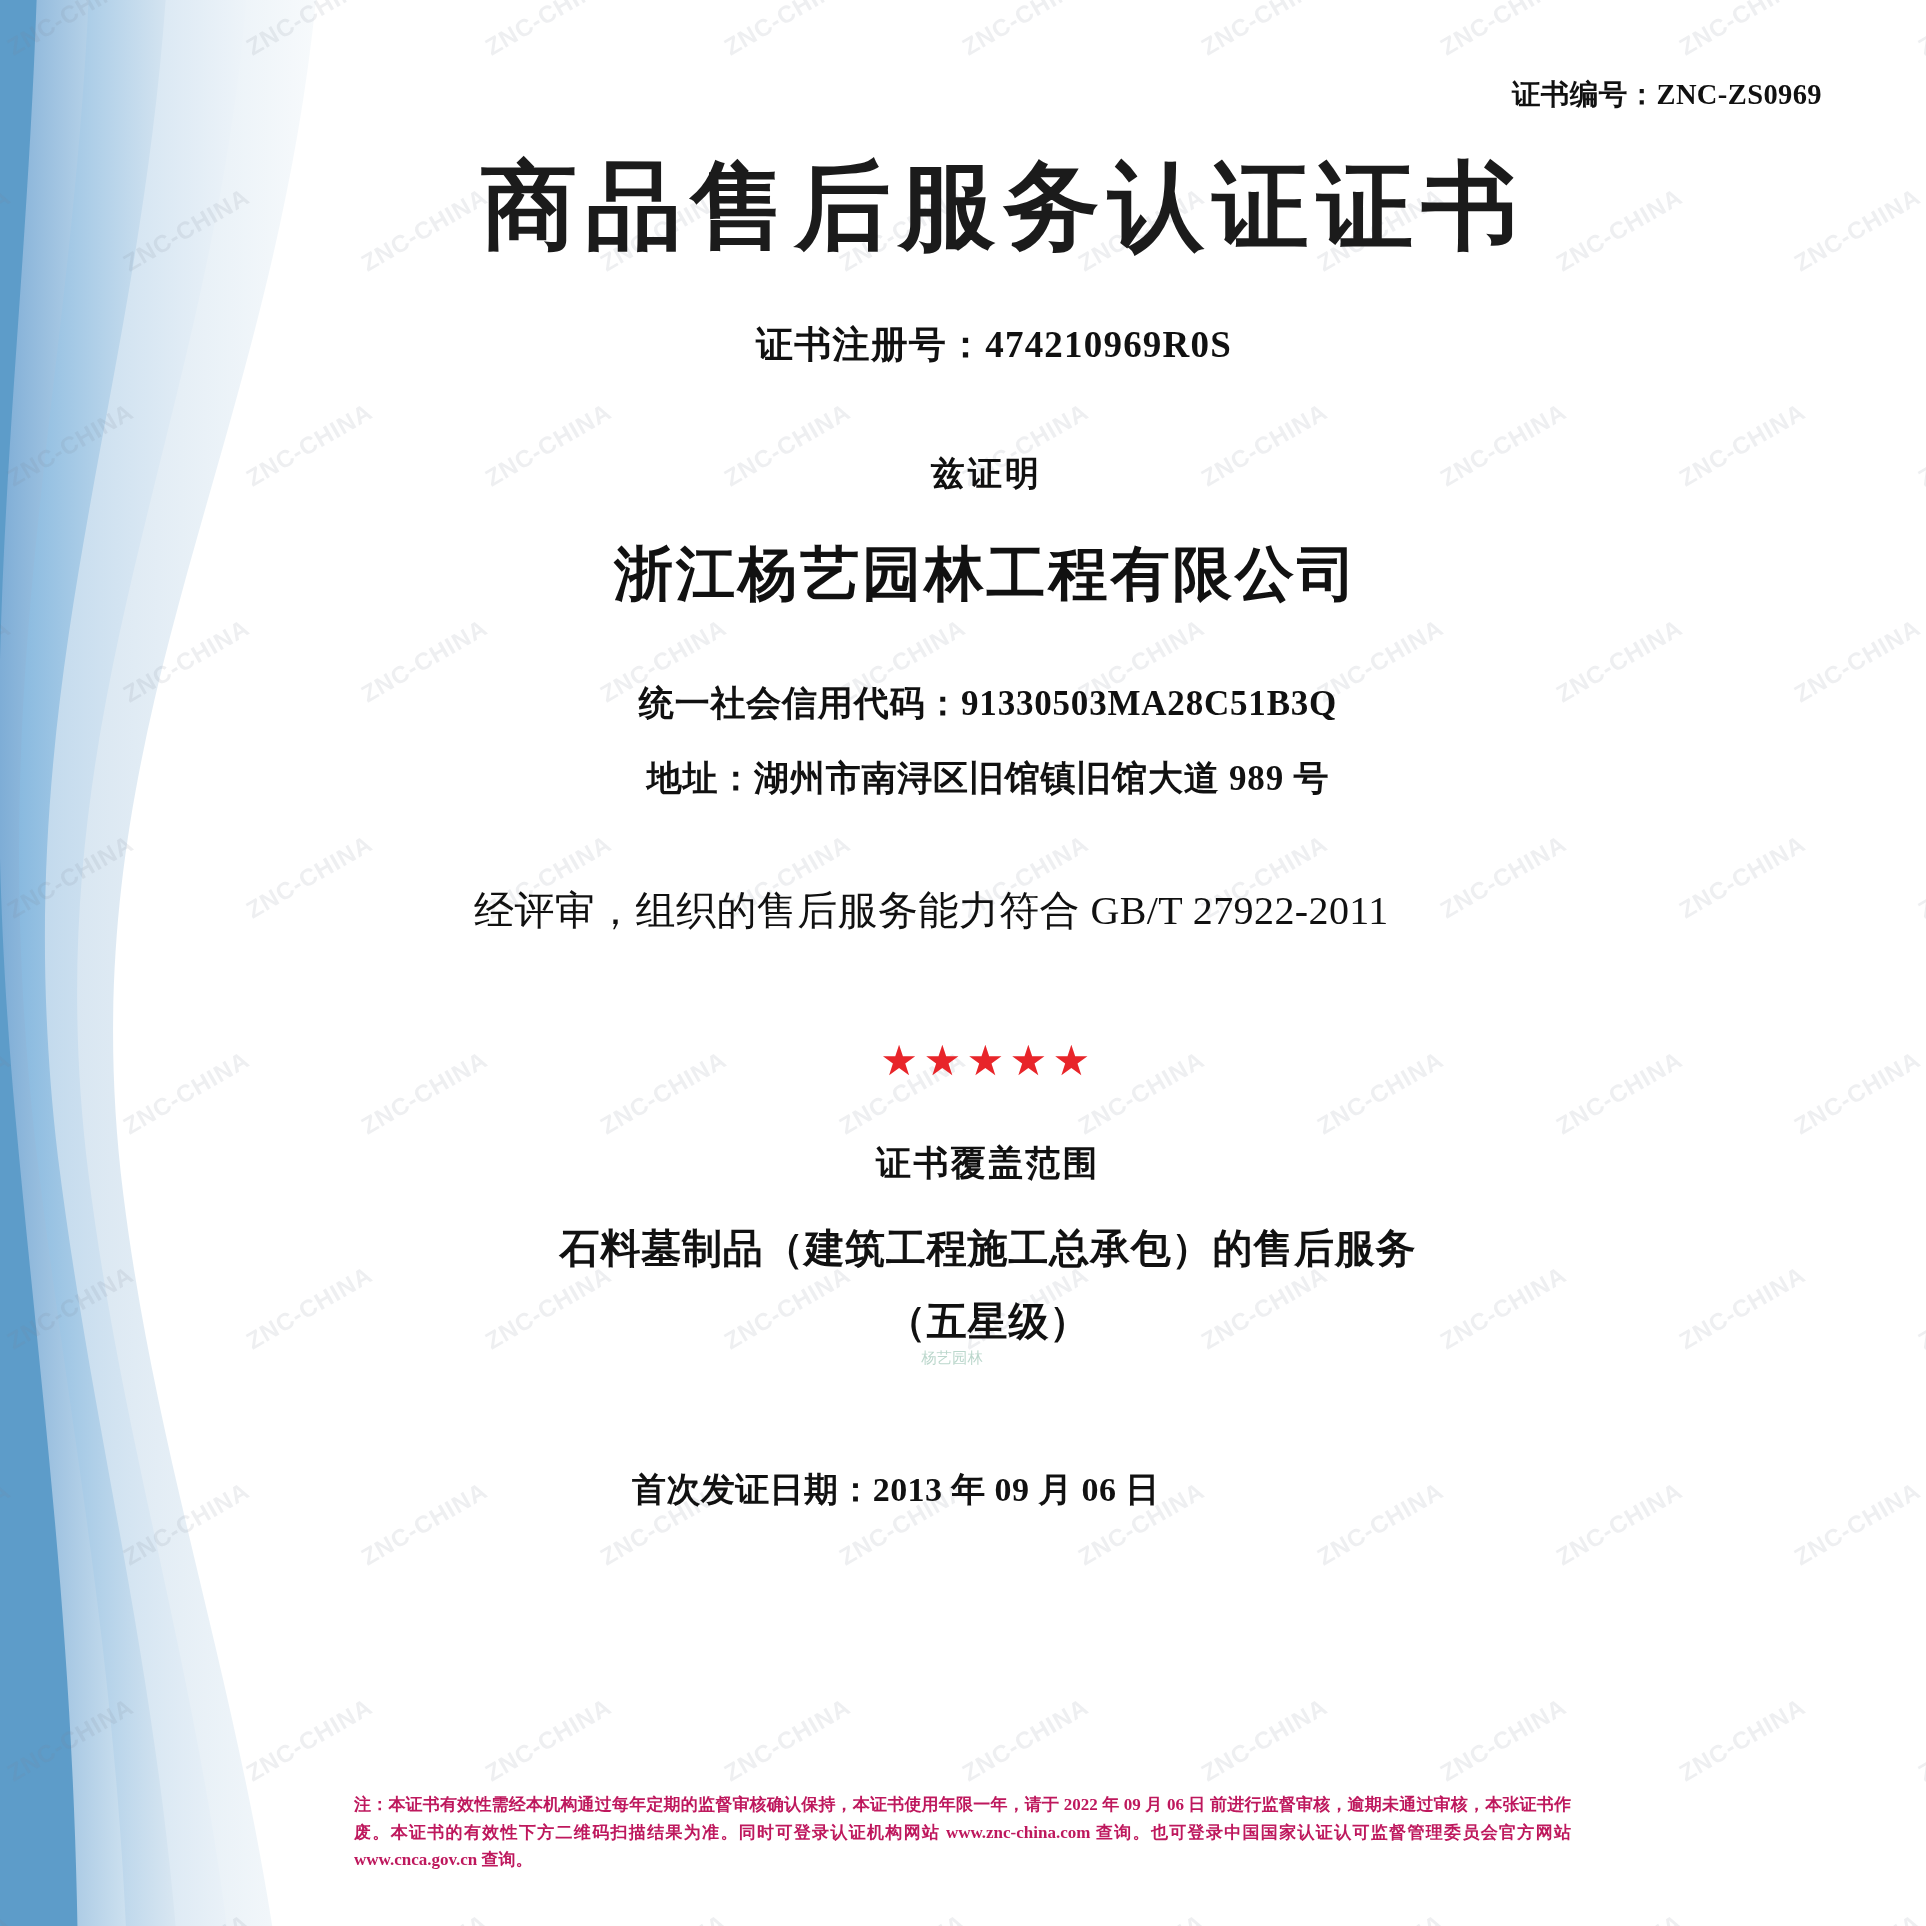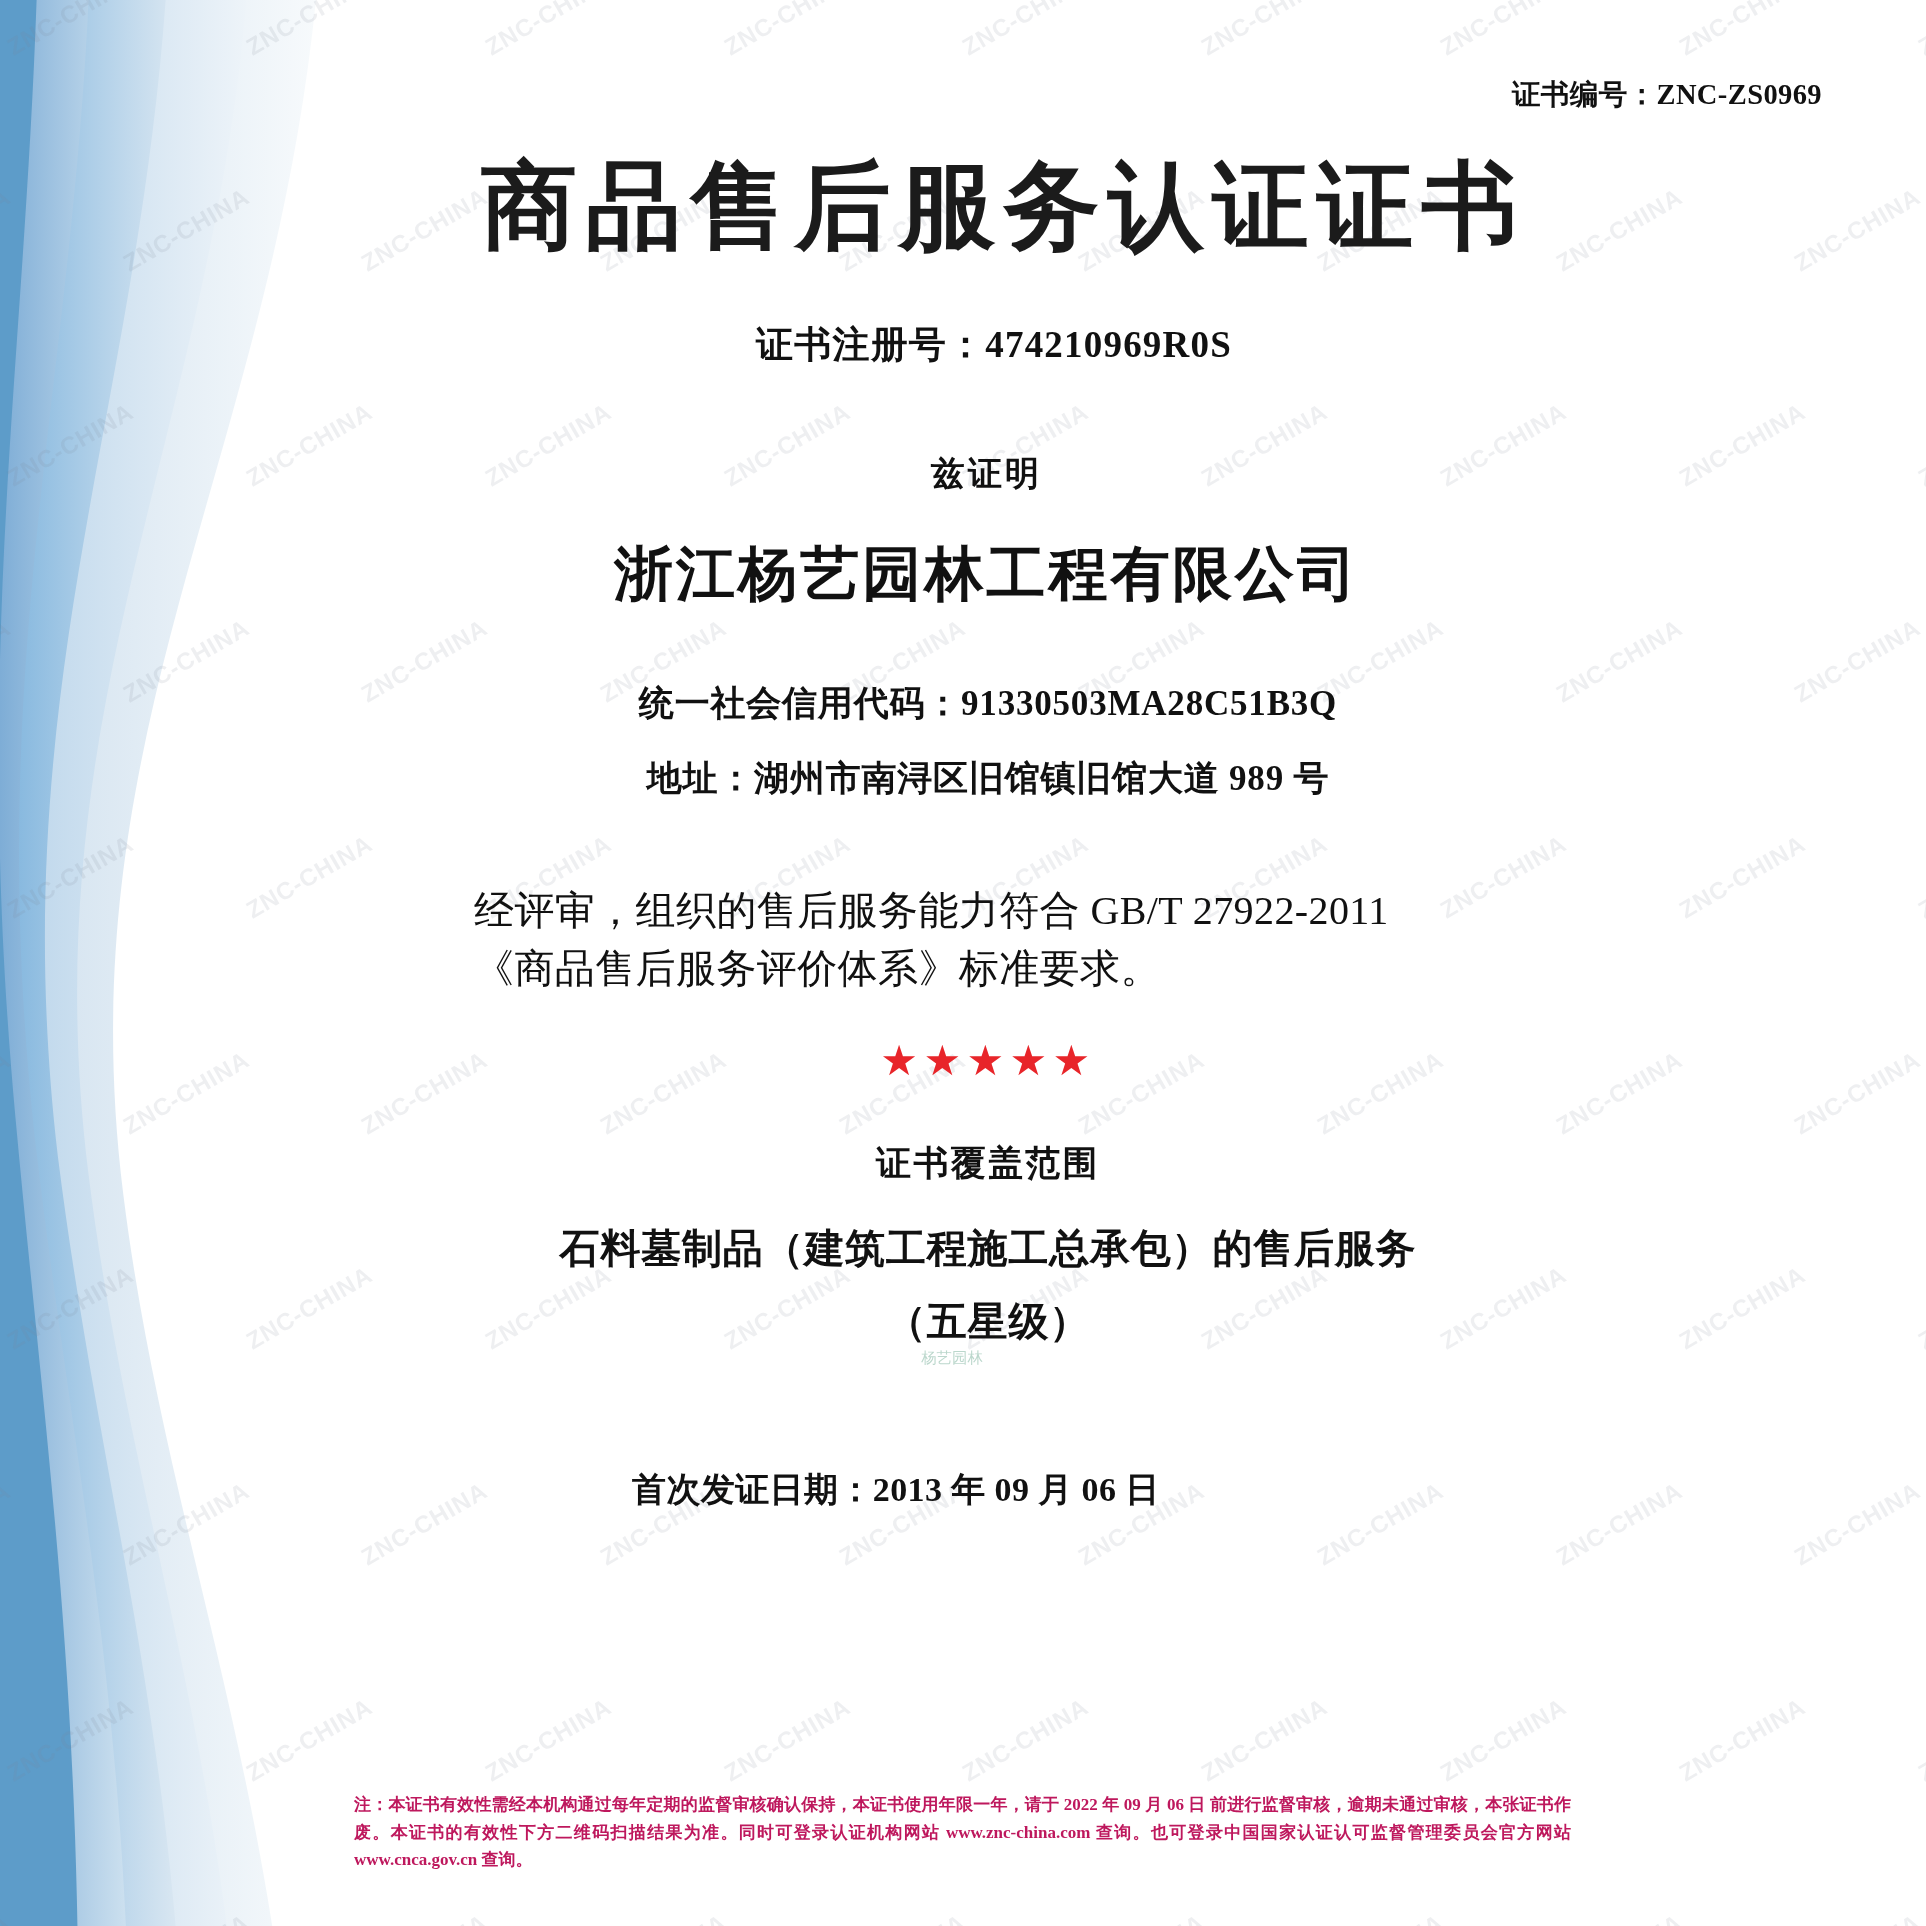"《商品售后服务评价体系》标准要求。" div { html: <div>《商品售后服务评价体系》标准要求。</div> -> none }
